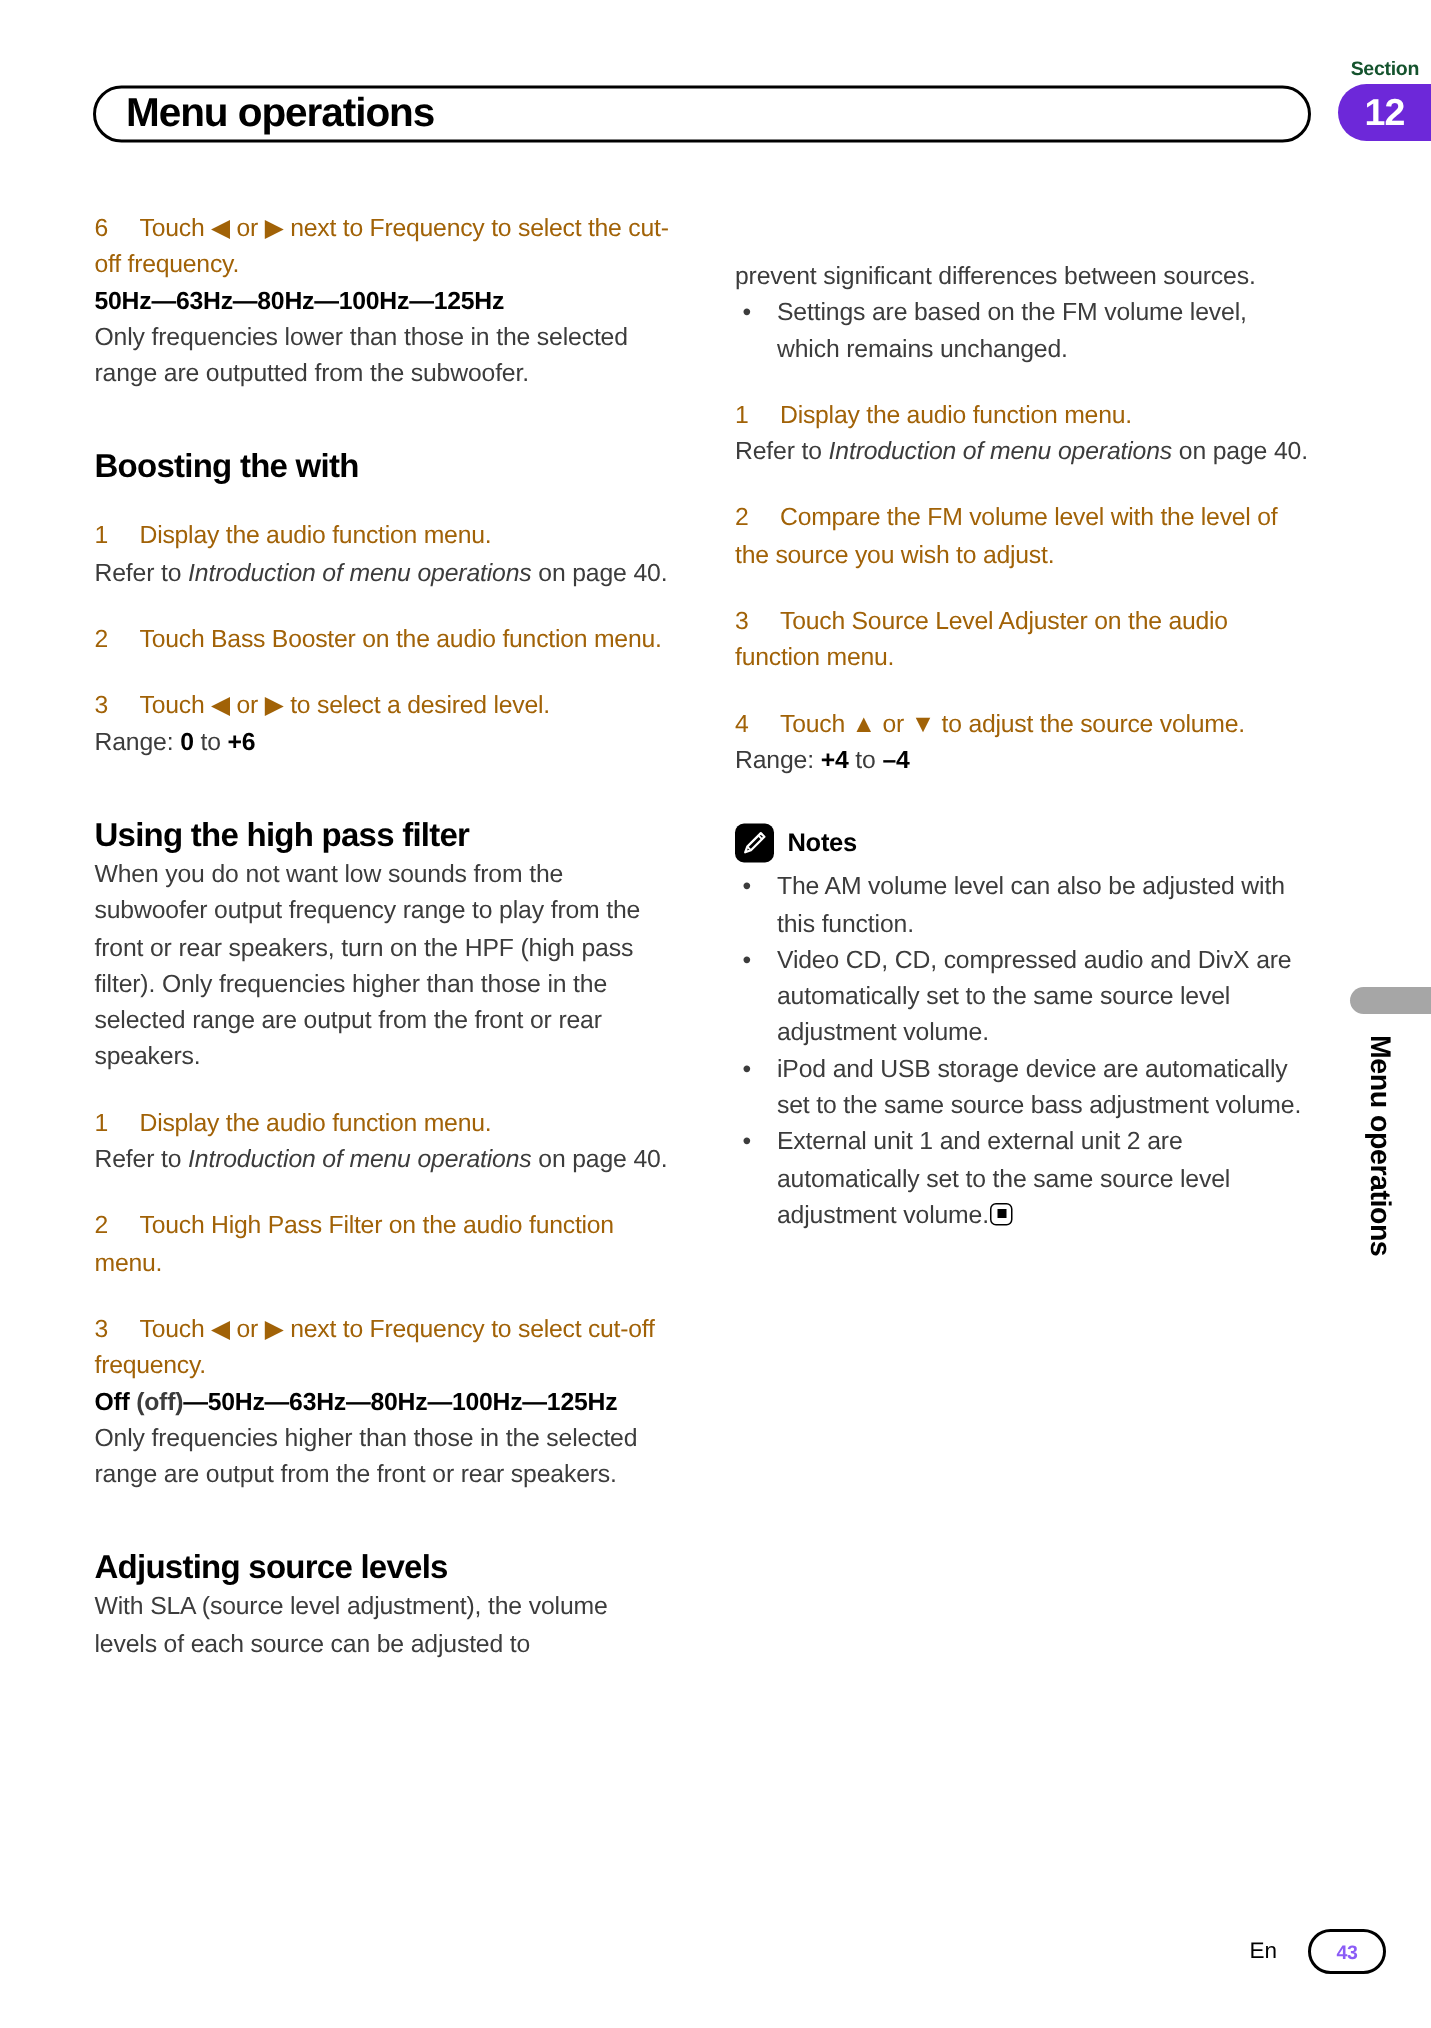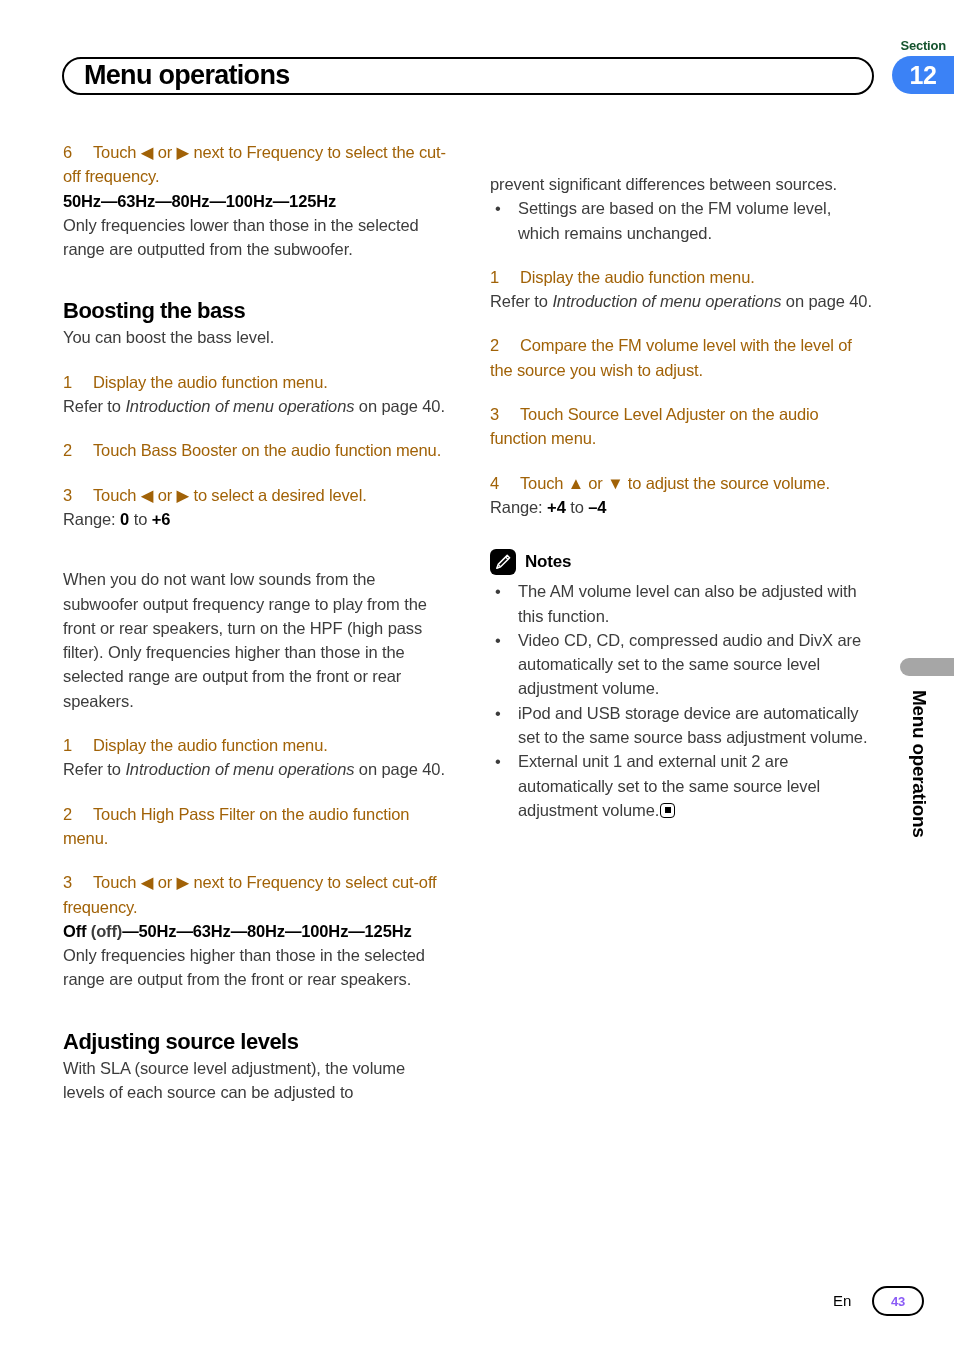"12" .section-badge { background: #3b82f6 -> #6d28d9 }
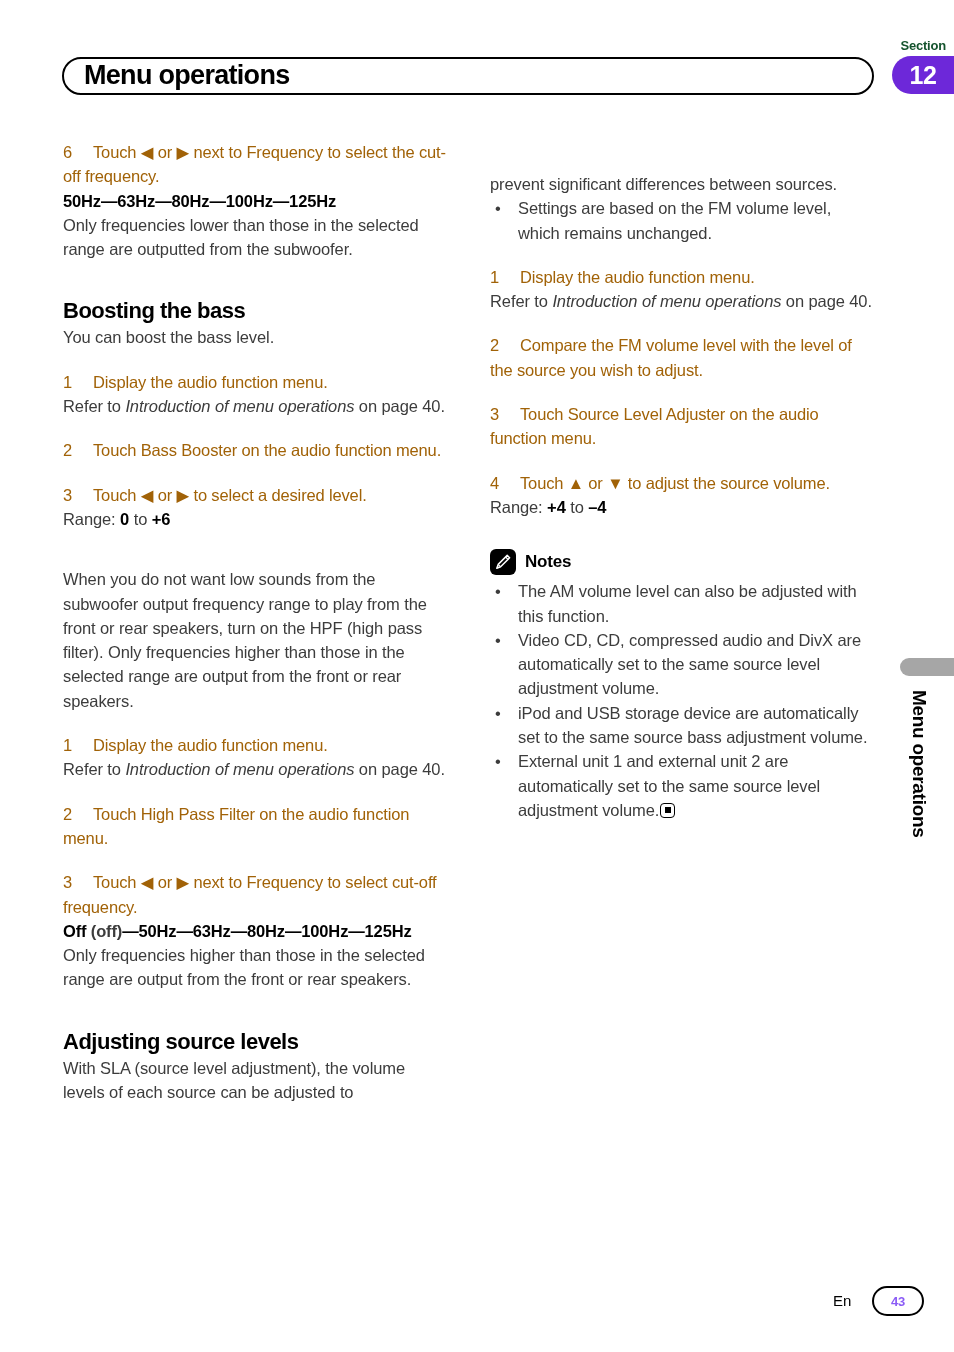"Boosting the bass" h2 { text: bass -> with }
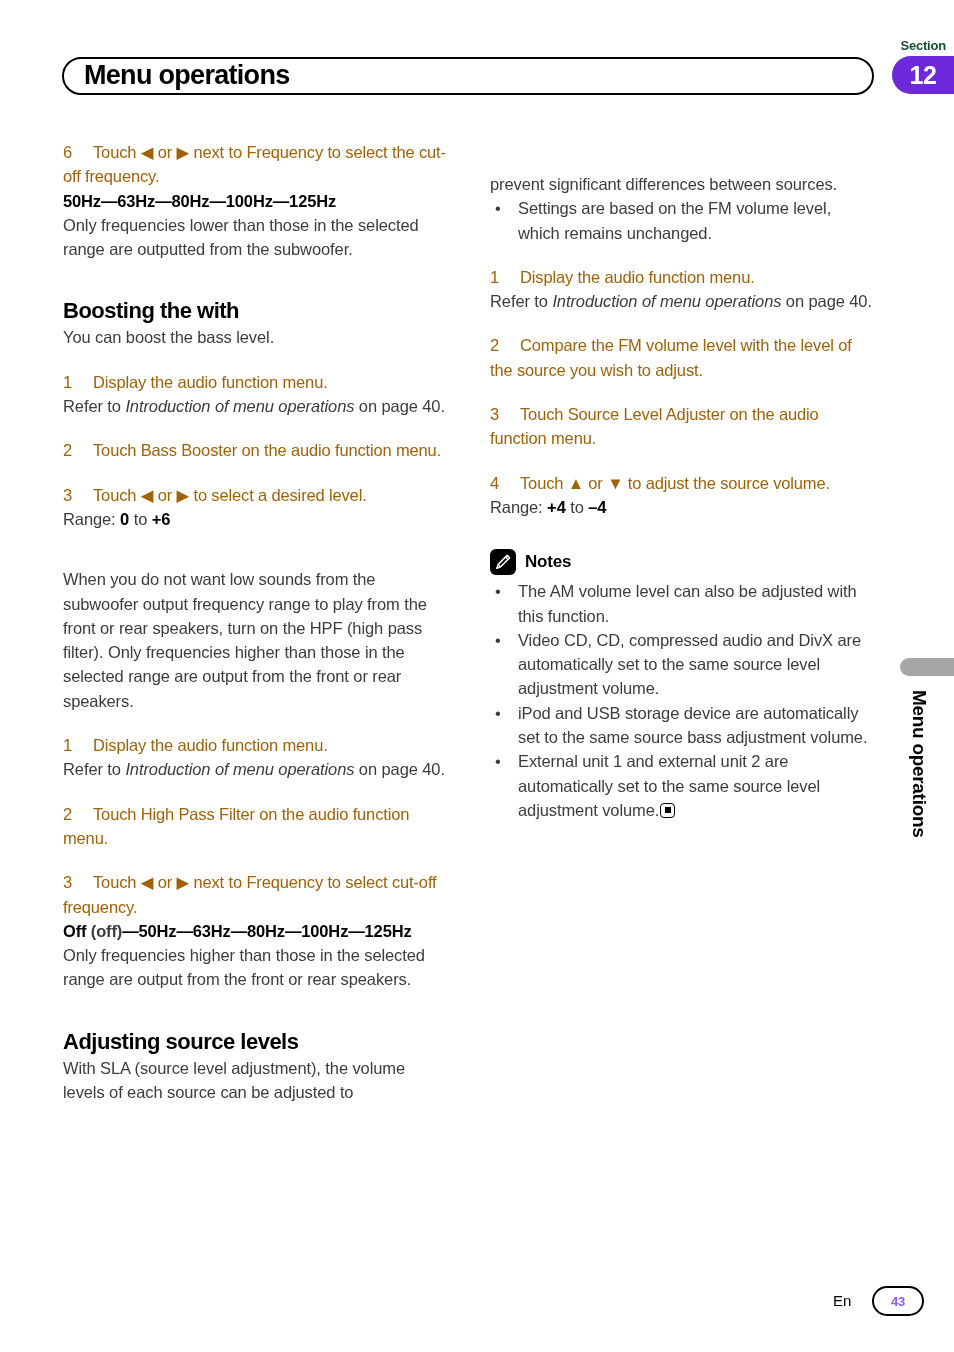"You can boost the bass" p { html: <p>You can boost the bass level.</p> -> none }
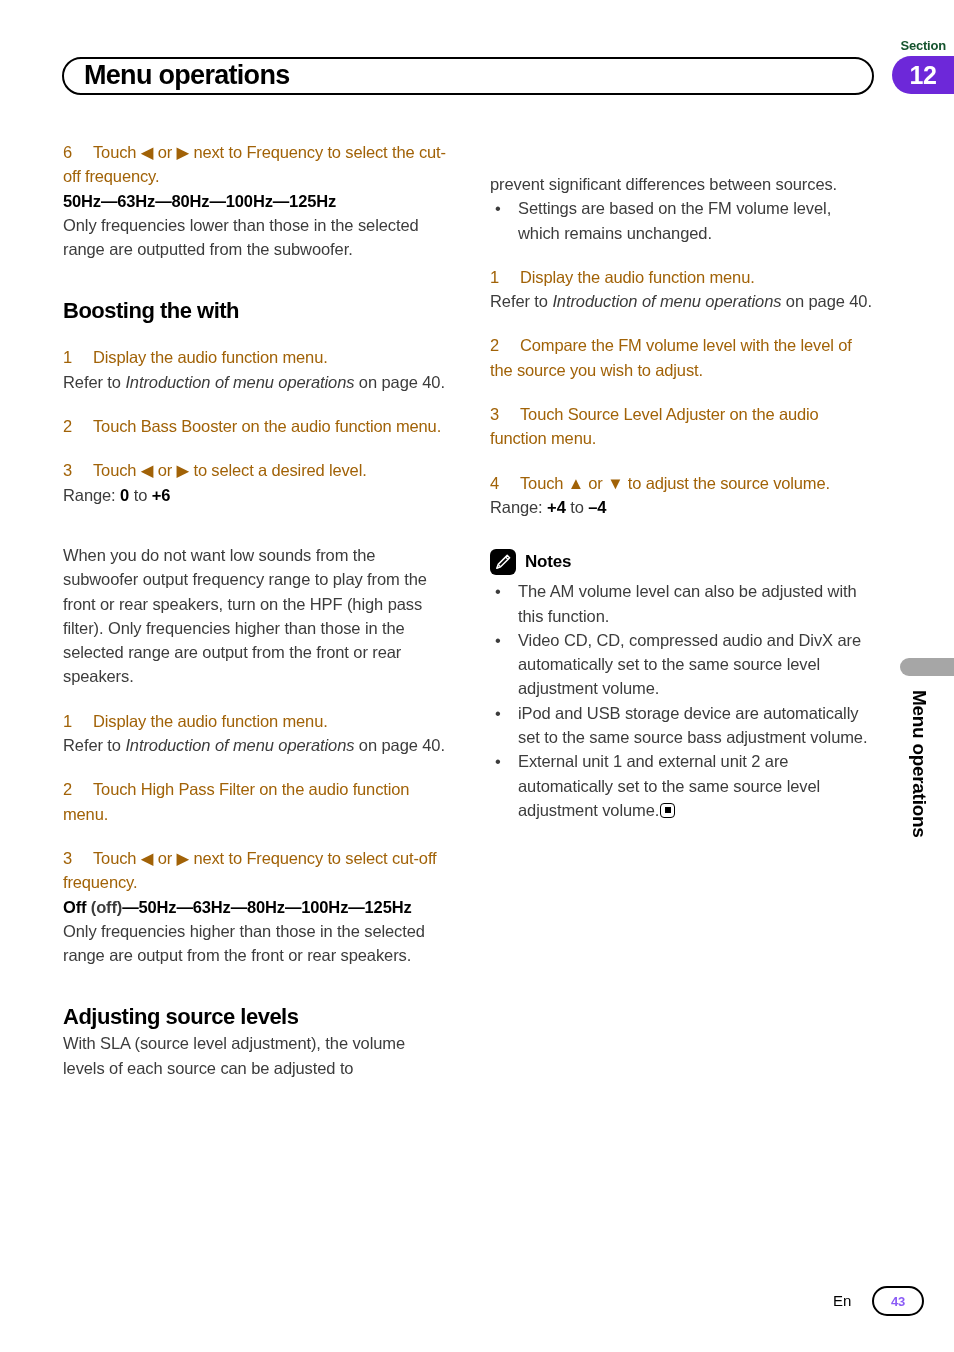"Using the high pass filter" h2 { html: none -> <h2>Using the high pass filter</h2> }
